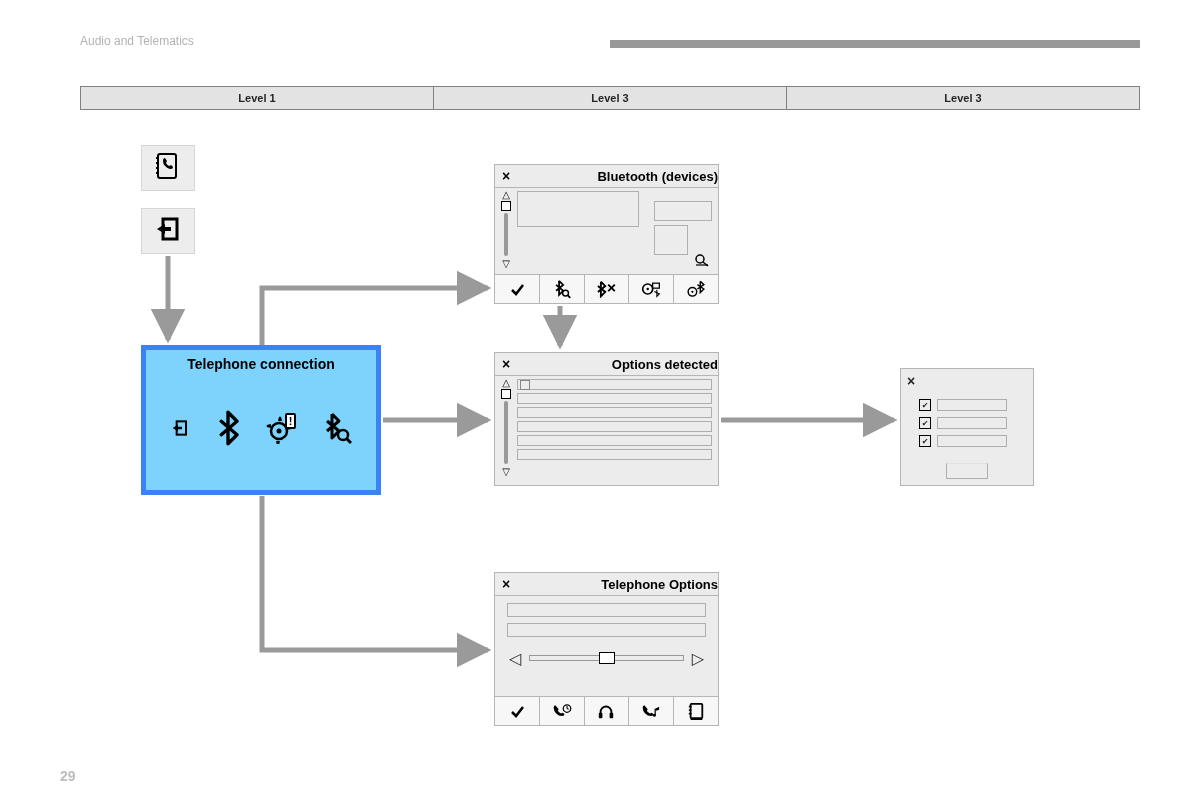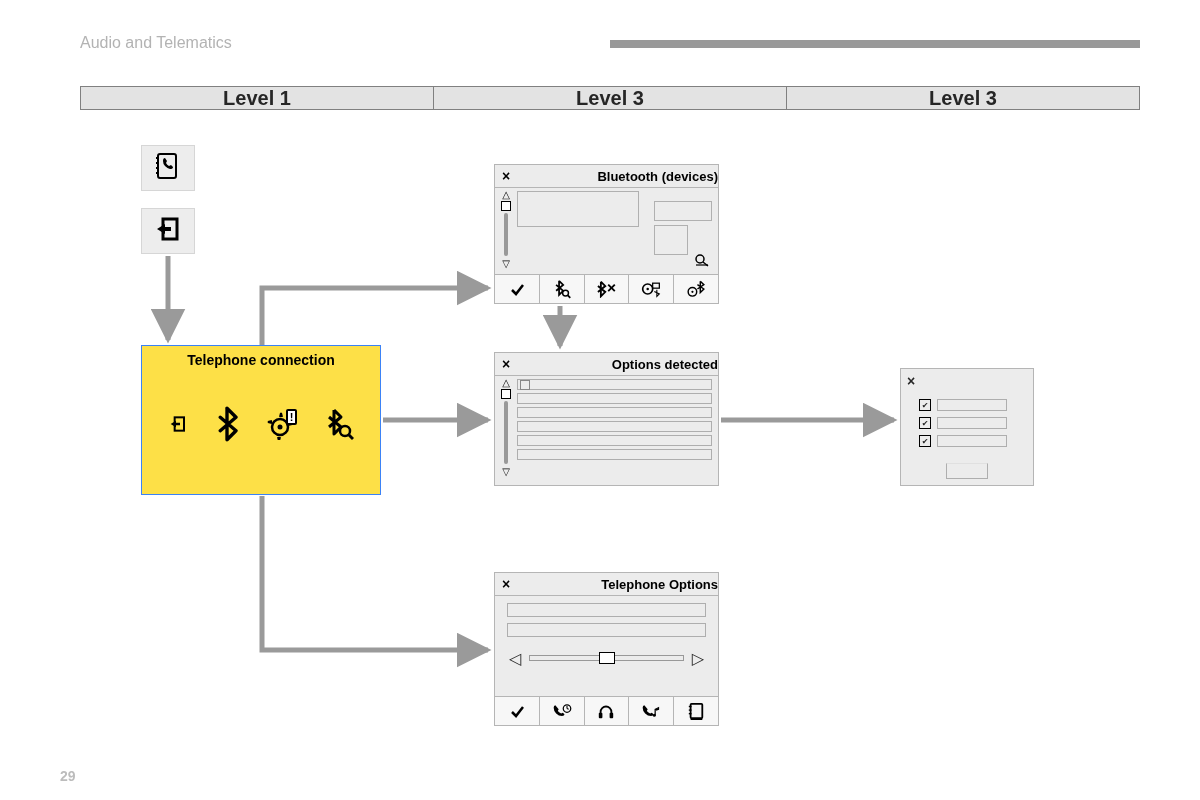"Audio and Telematics" .section-title { font-size: 16px -> 12px }
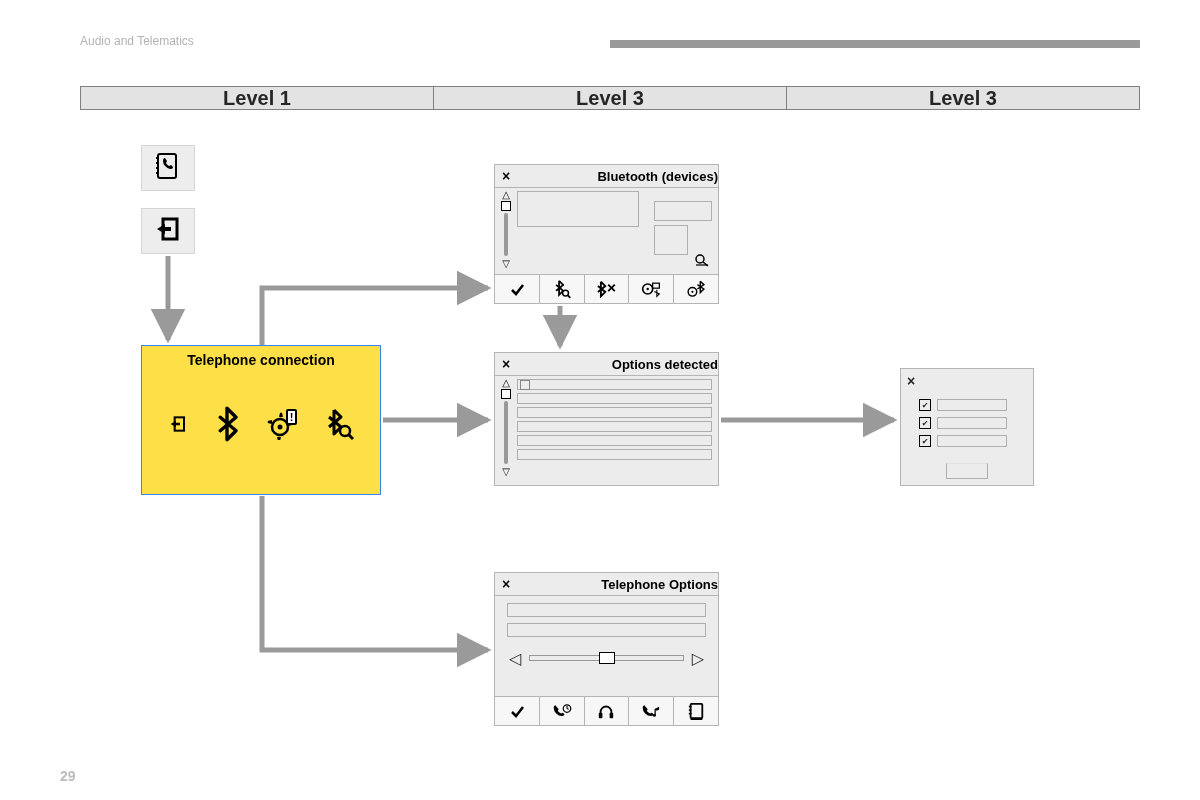"Level 1" .level-cell { font-size: 20px -> 11px }
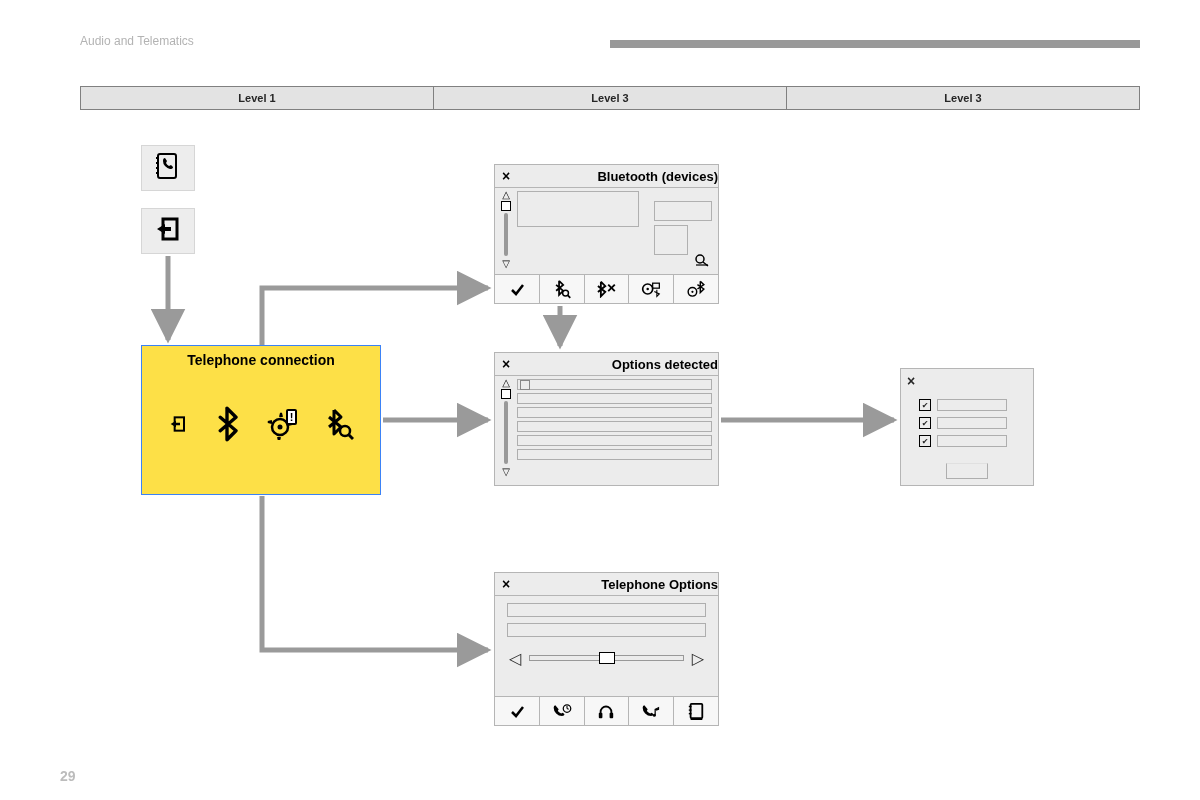"Telephone connection" .tel-panel { background: #fde047 -> #7dd3fc; border: 1px solid #3b82f6 -> 5px solid #3b82f6 }
